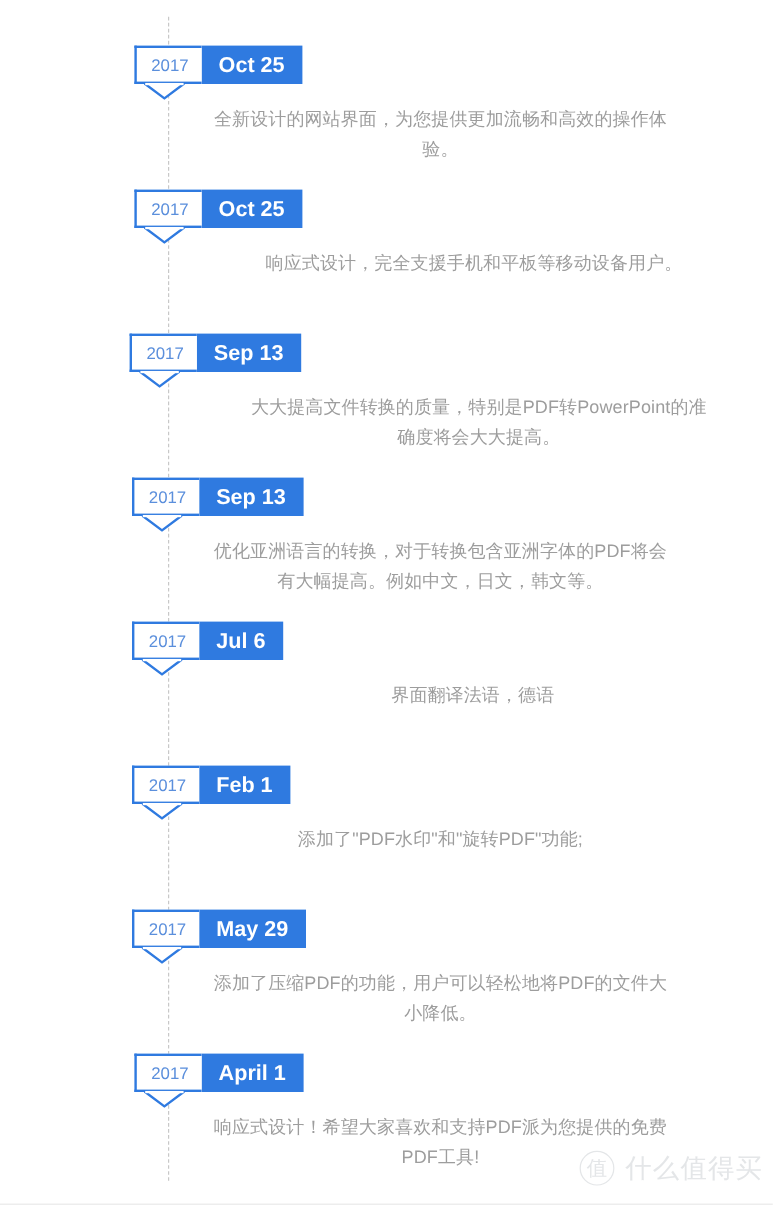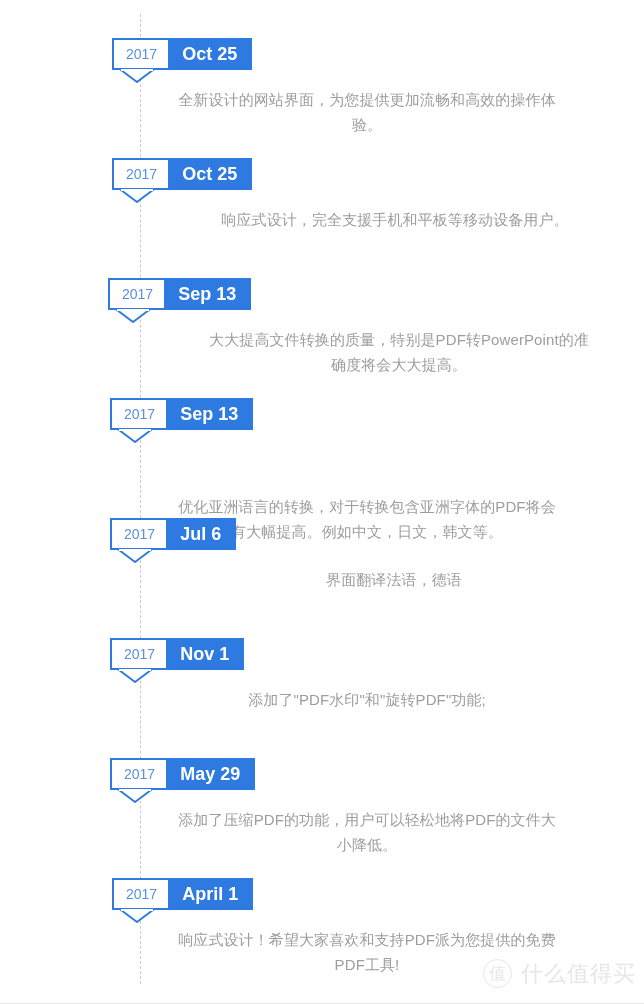"优化亚洲语言的转换，对于转换包含亚洲字体的PDF将会有大幅提高。例如中文，日文，" div.desc { margin-top: 47px -> none }
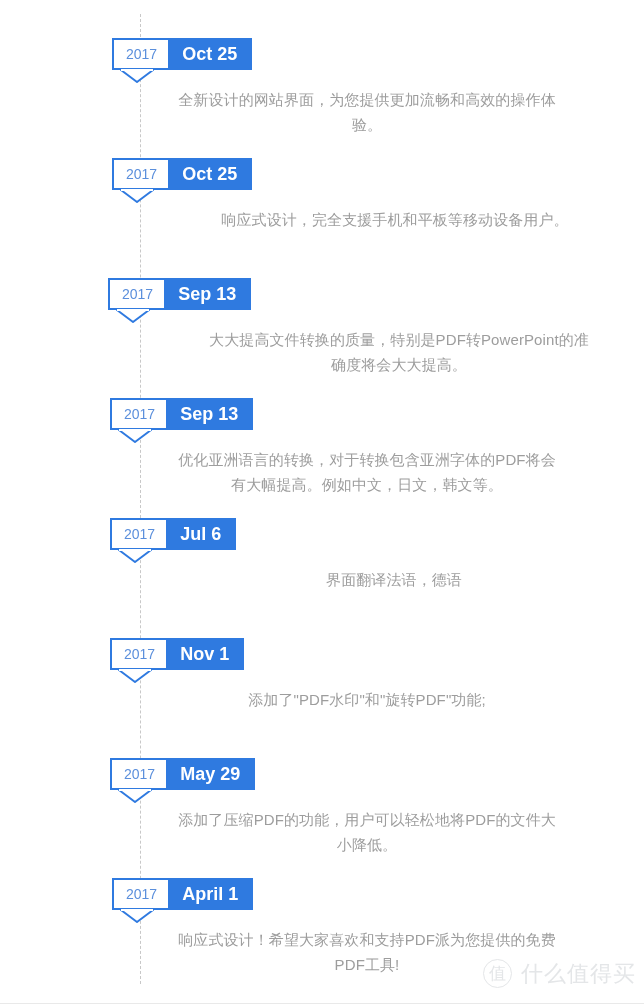"Nov 1" div.badge-date { text: Nov -> Feb }
